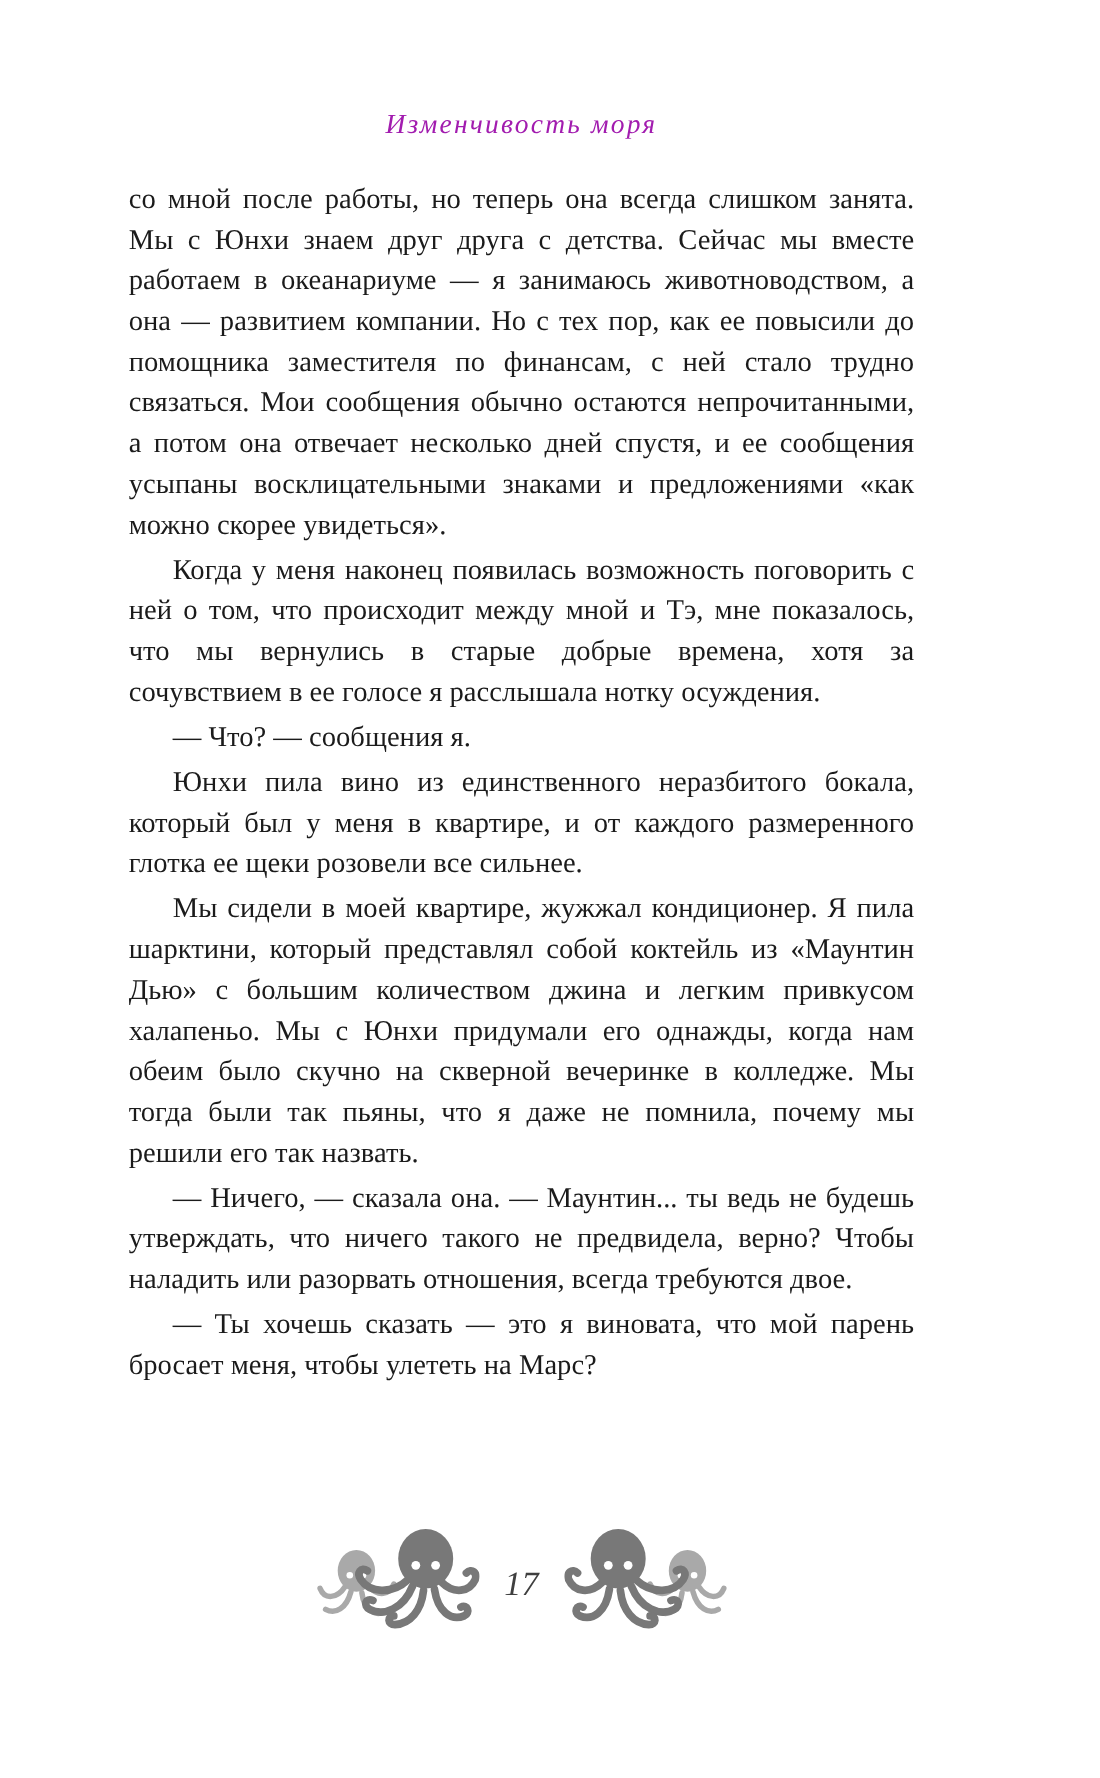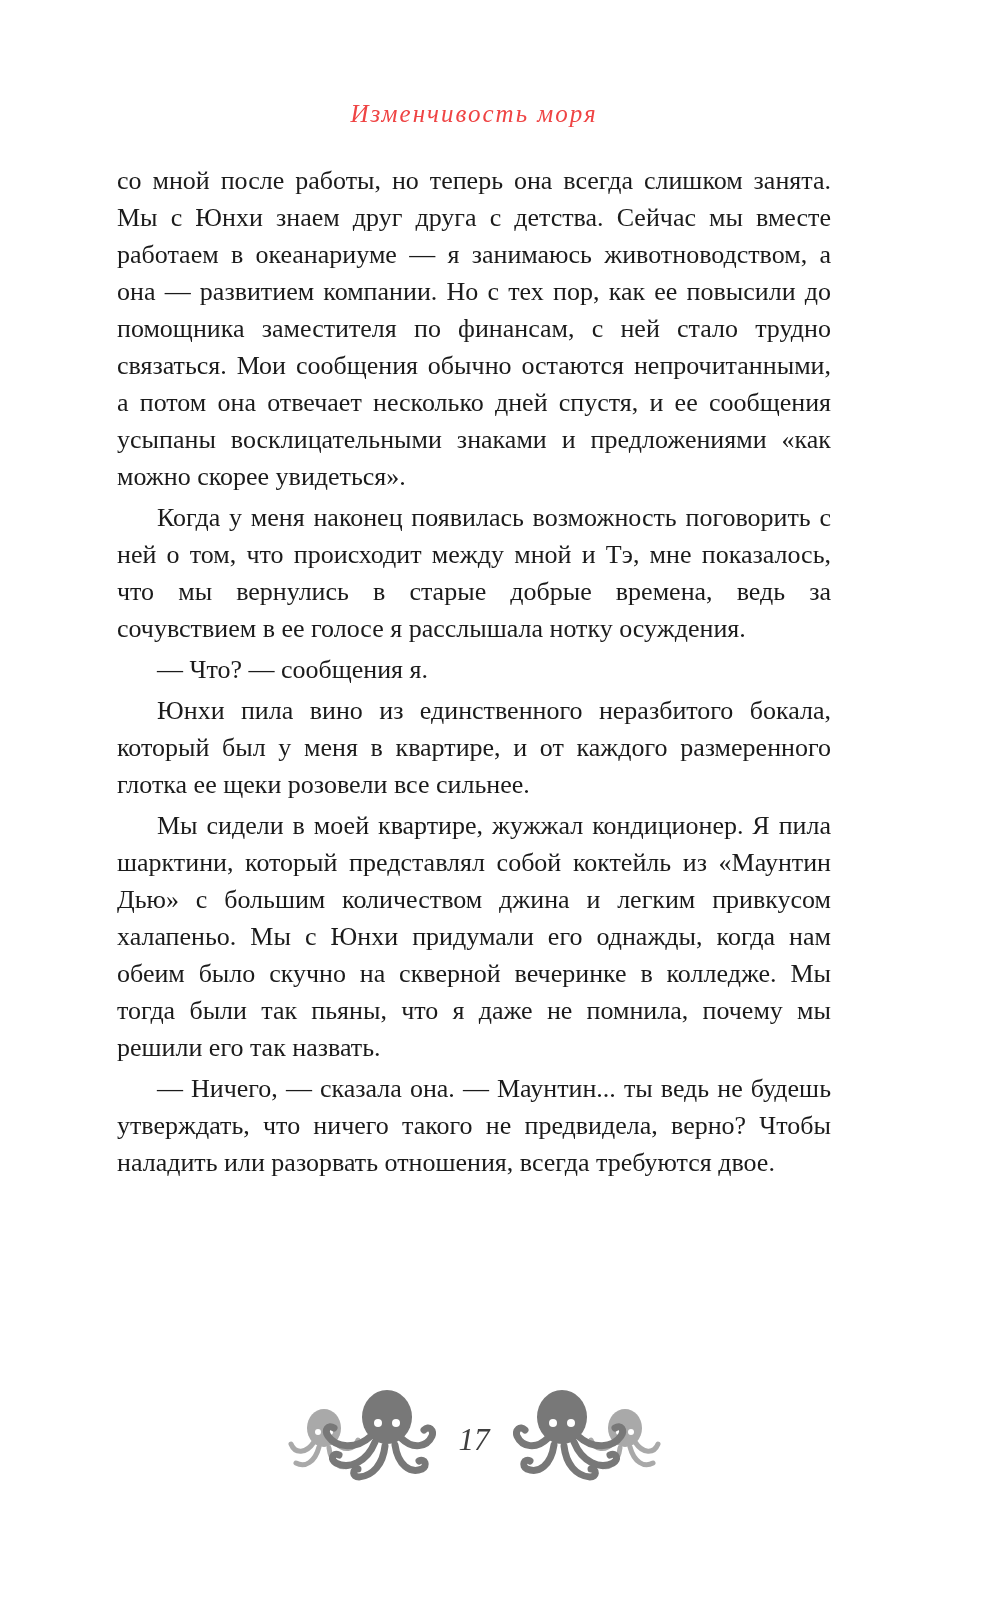"Изменчивость моря" .running-head { color: #ef4444 -> #a21caf }
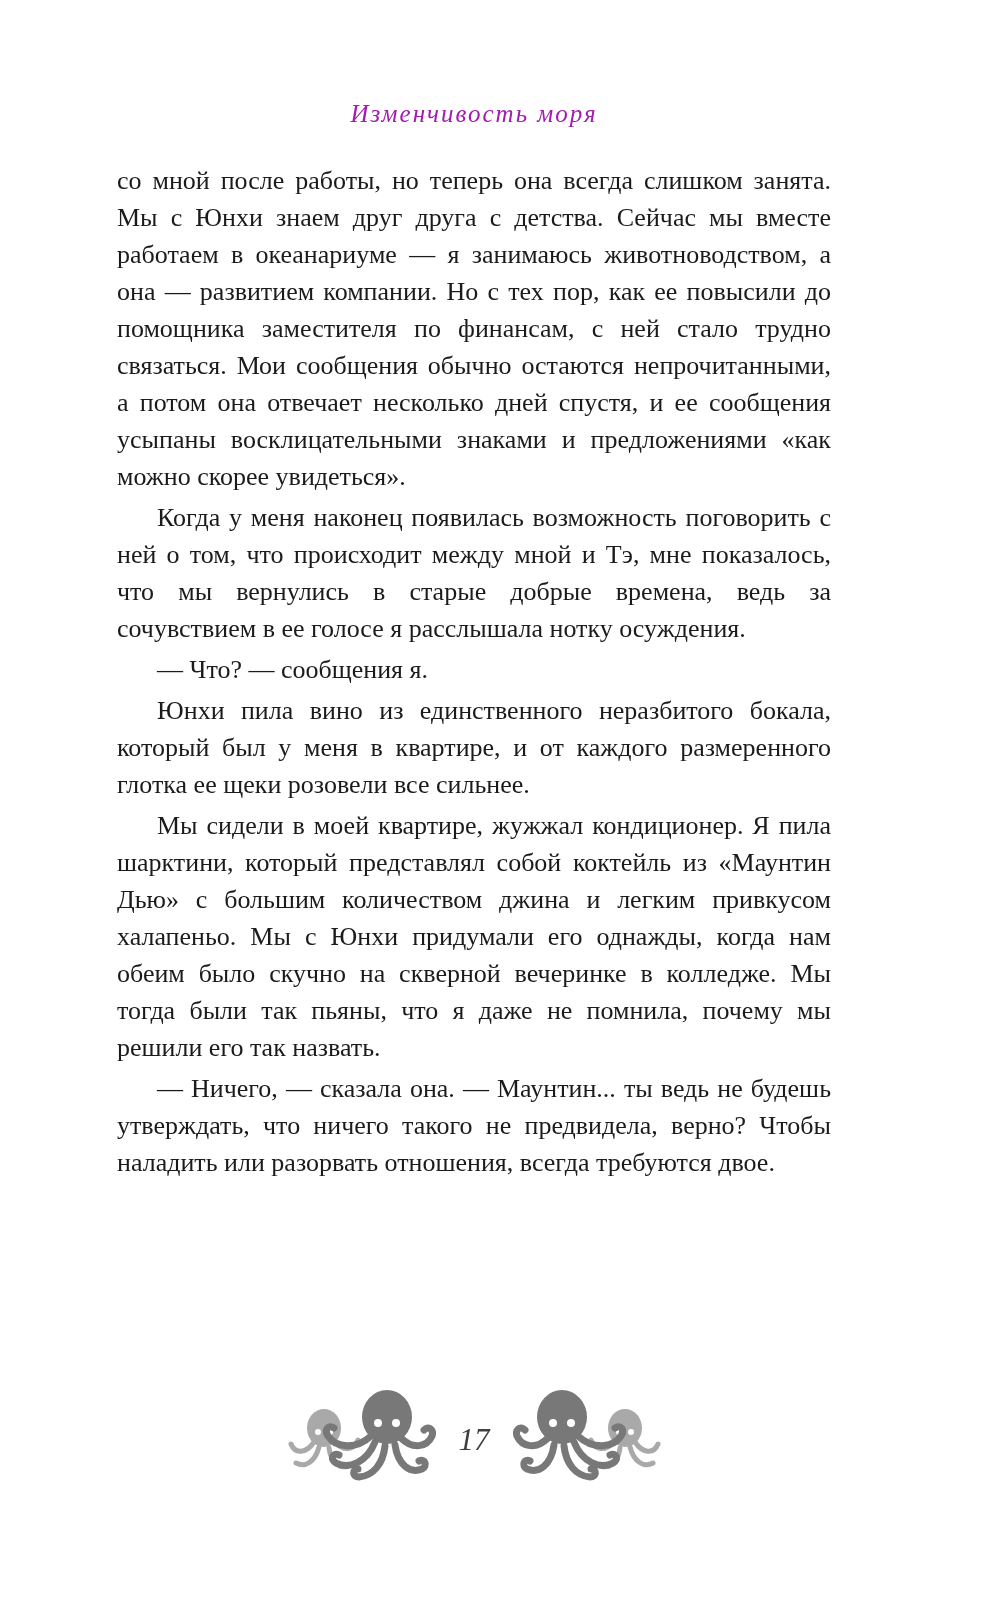"Когда у меня наконец появилась" p { text: ведь -> хотя }
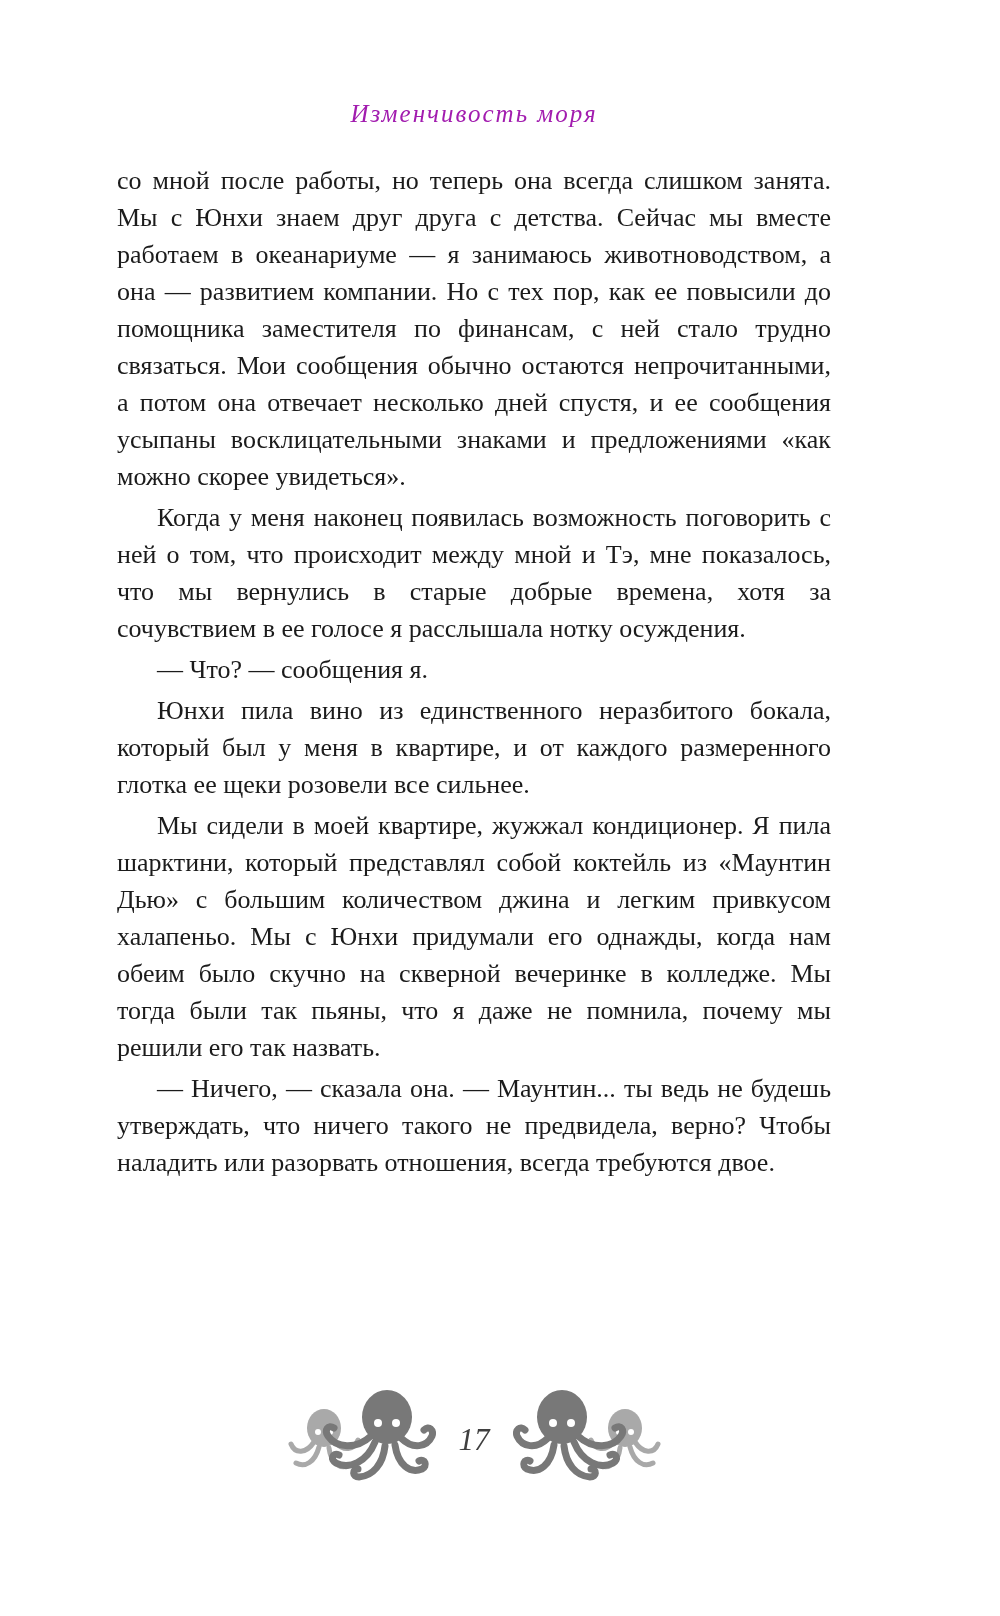"— Ты хочешь сказать —" p { html: none -> <p>— Ты хочешь сказать — это я виновата, что мой парень бросает меня, чтобы улететь на Марс?</p> }
